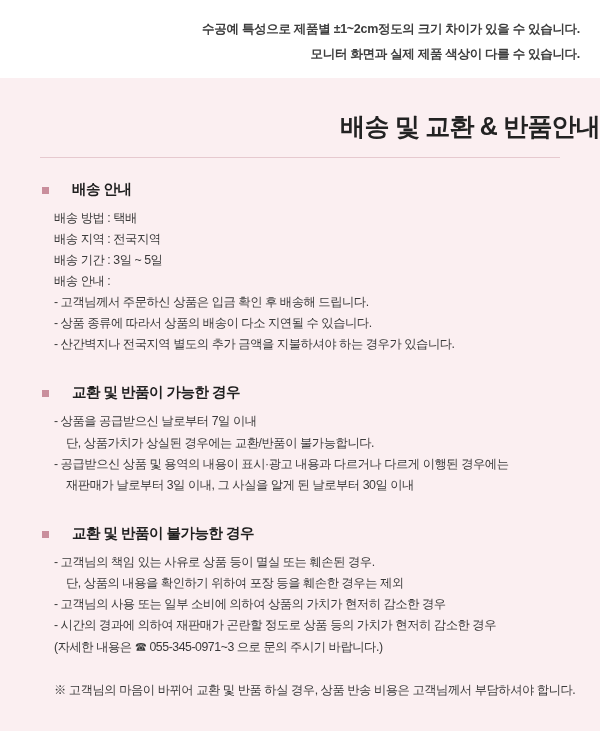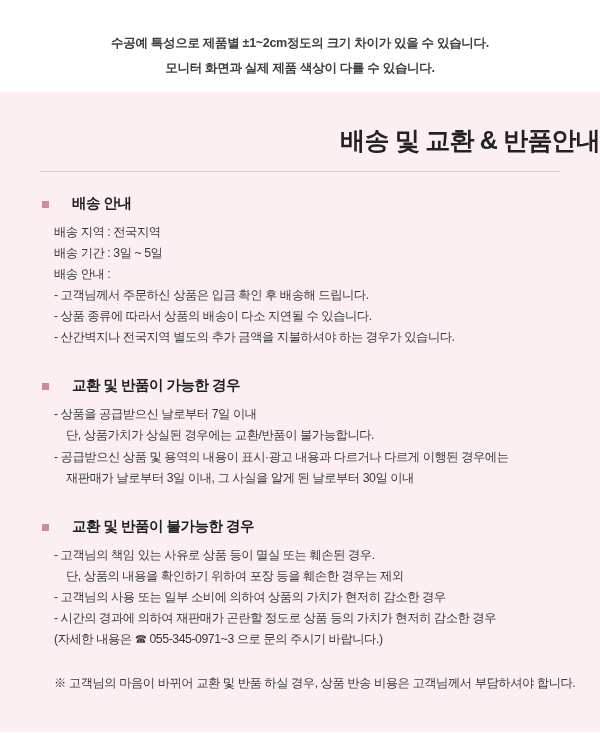"수공예 특성으로 제품별 ±1~2cm정도의 크기" .top-notice { padding: 34px 20px 14px 20px -> 20px 20px 14px 20px; text-align: center -> right }
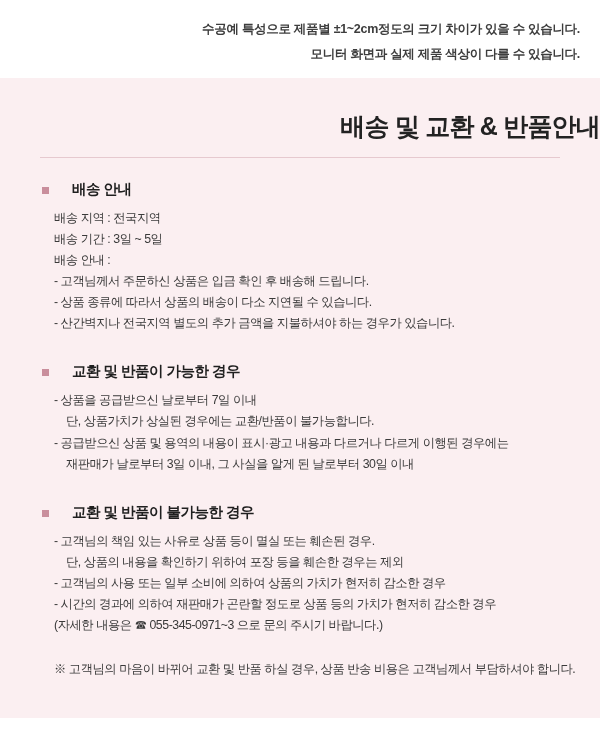"배송 방법 : 택배" li { html: none -> <li>배송 방법 : 택배</li> }
